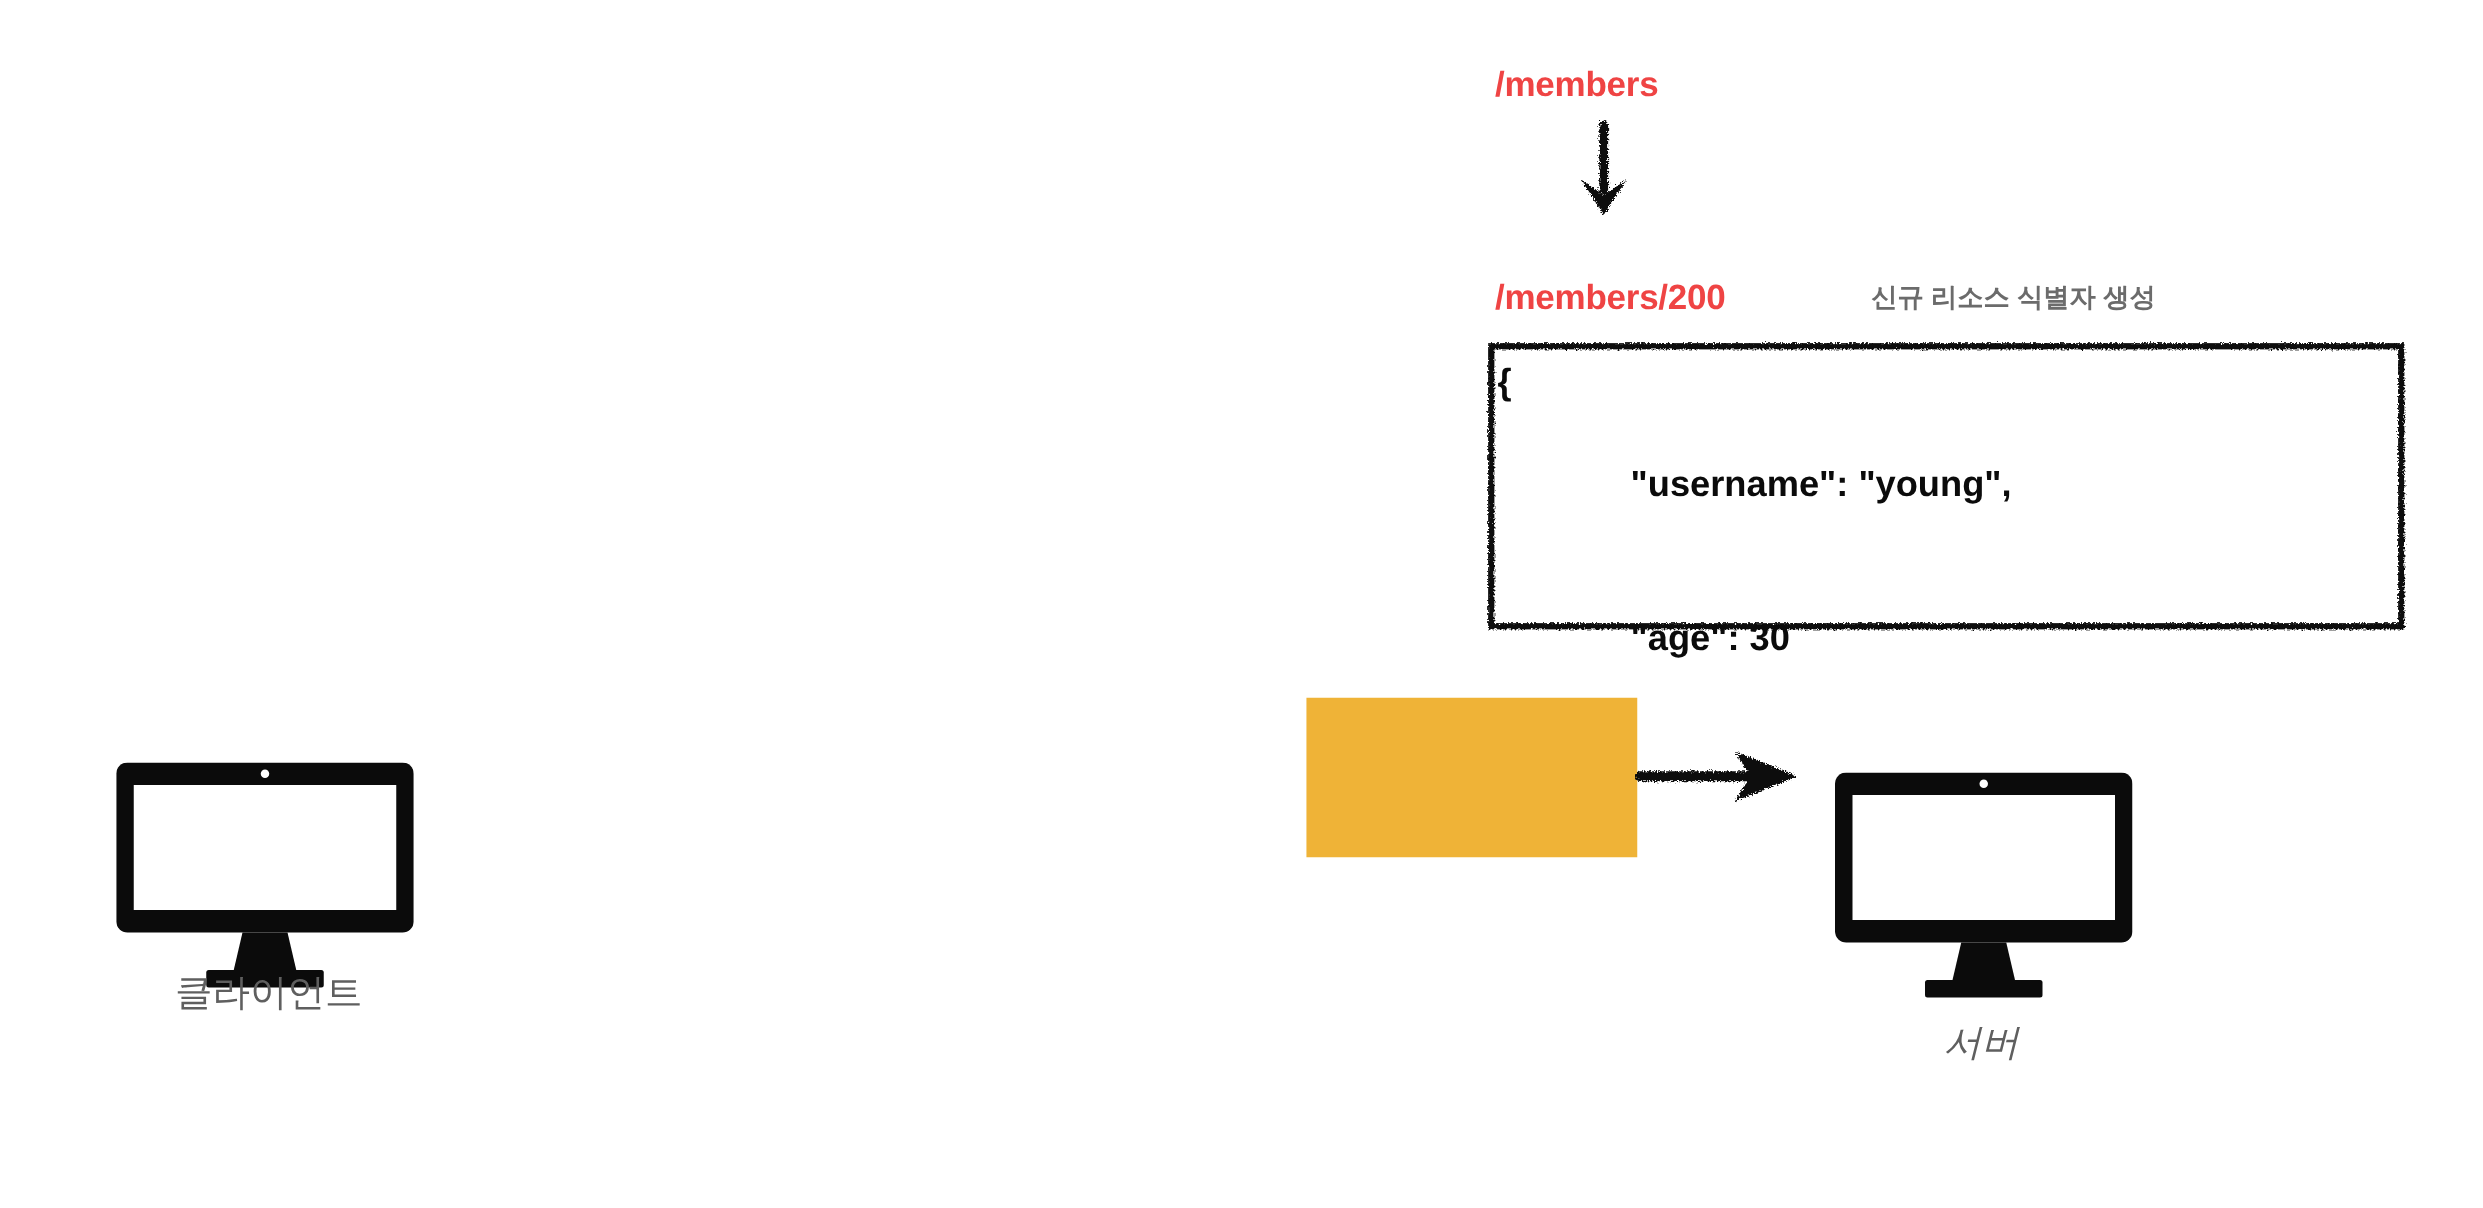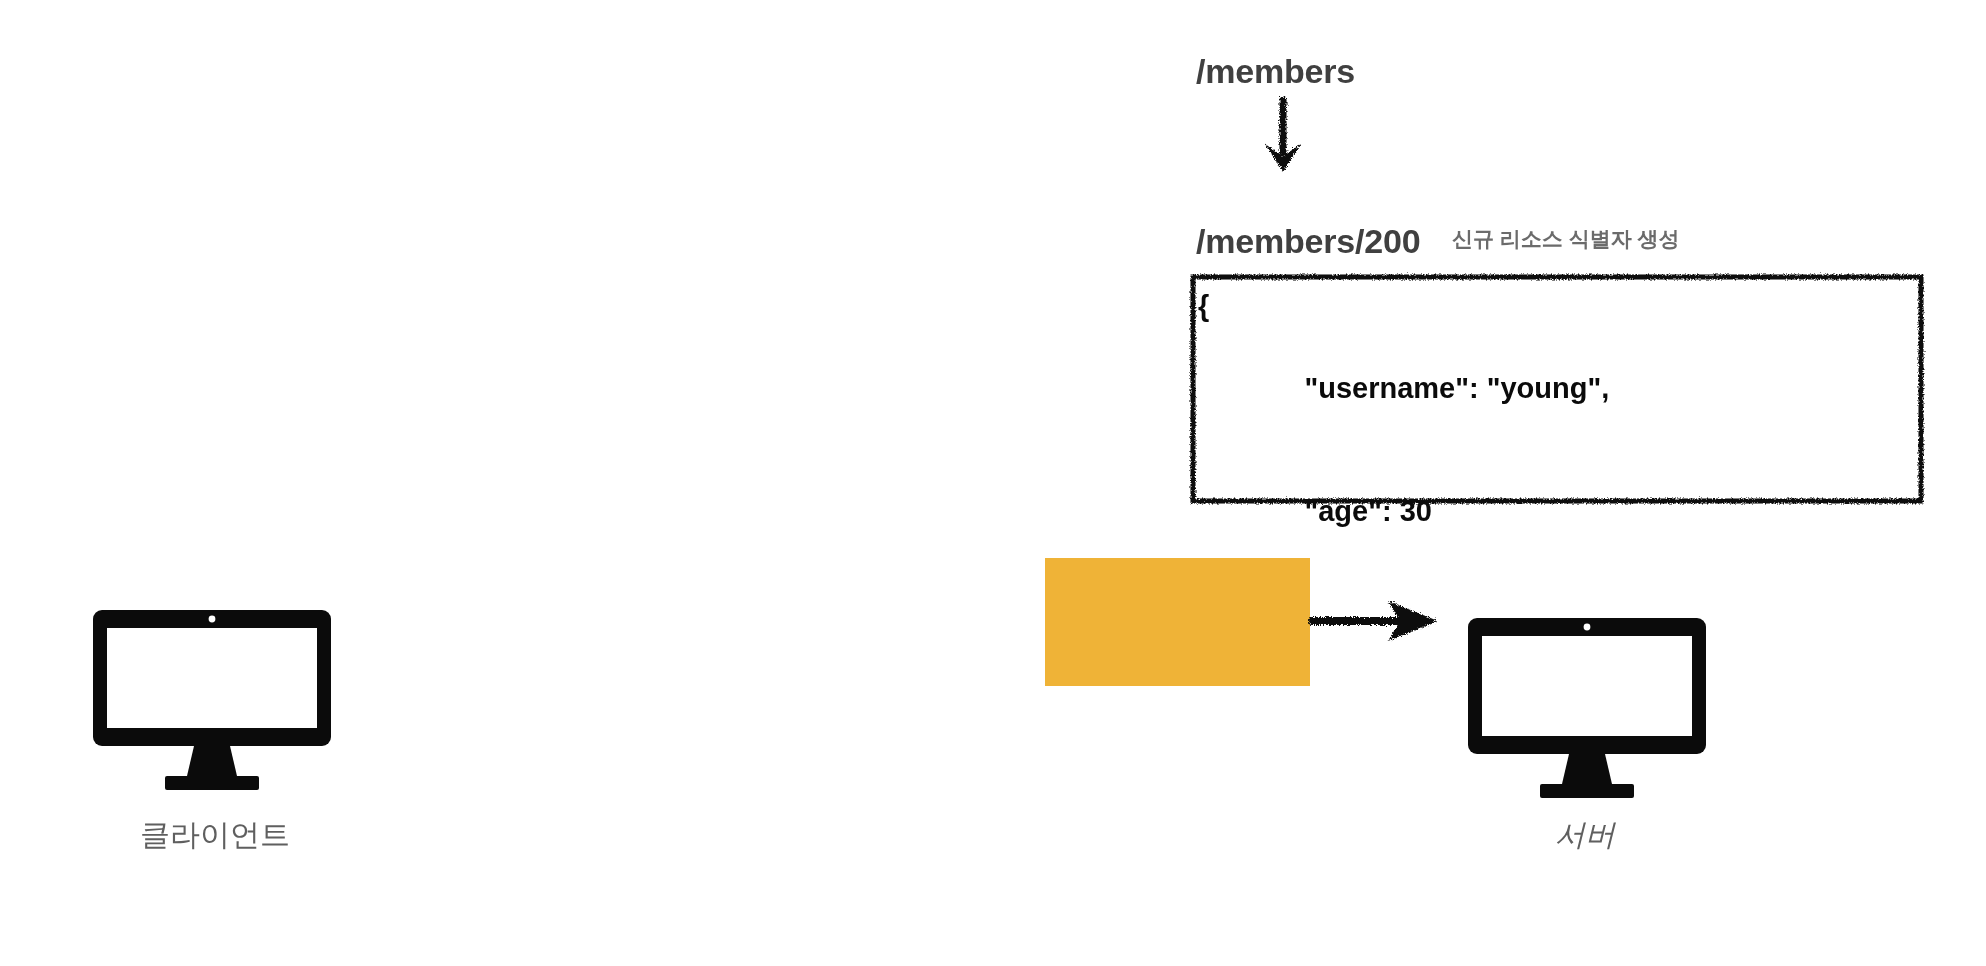"/members" .path-label { color: #404040 -> #ef4444; font-size: 34px -> 28px }
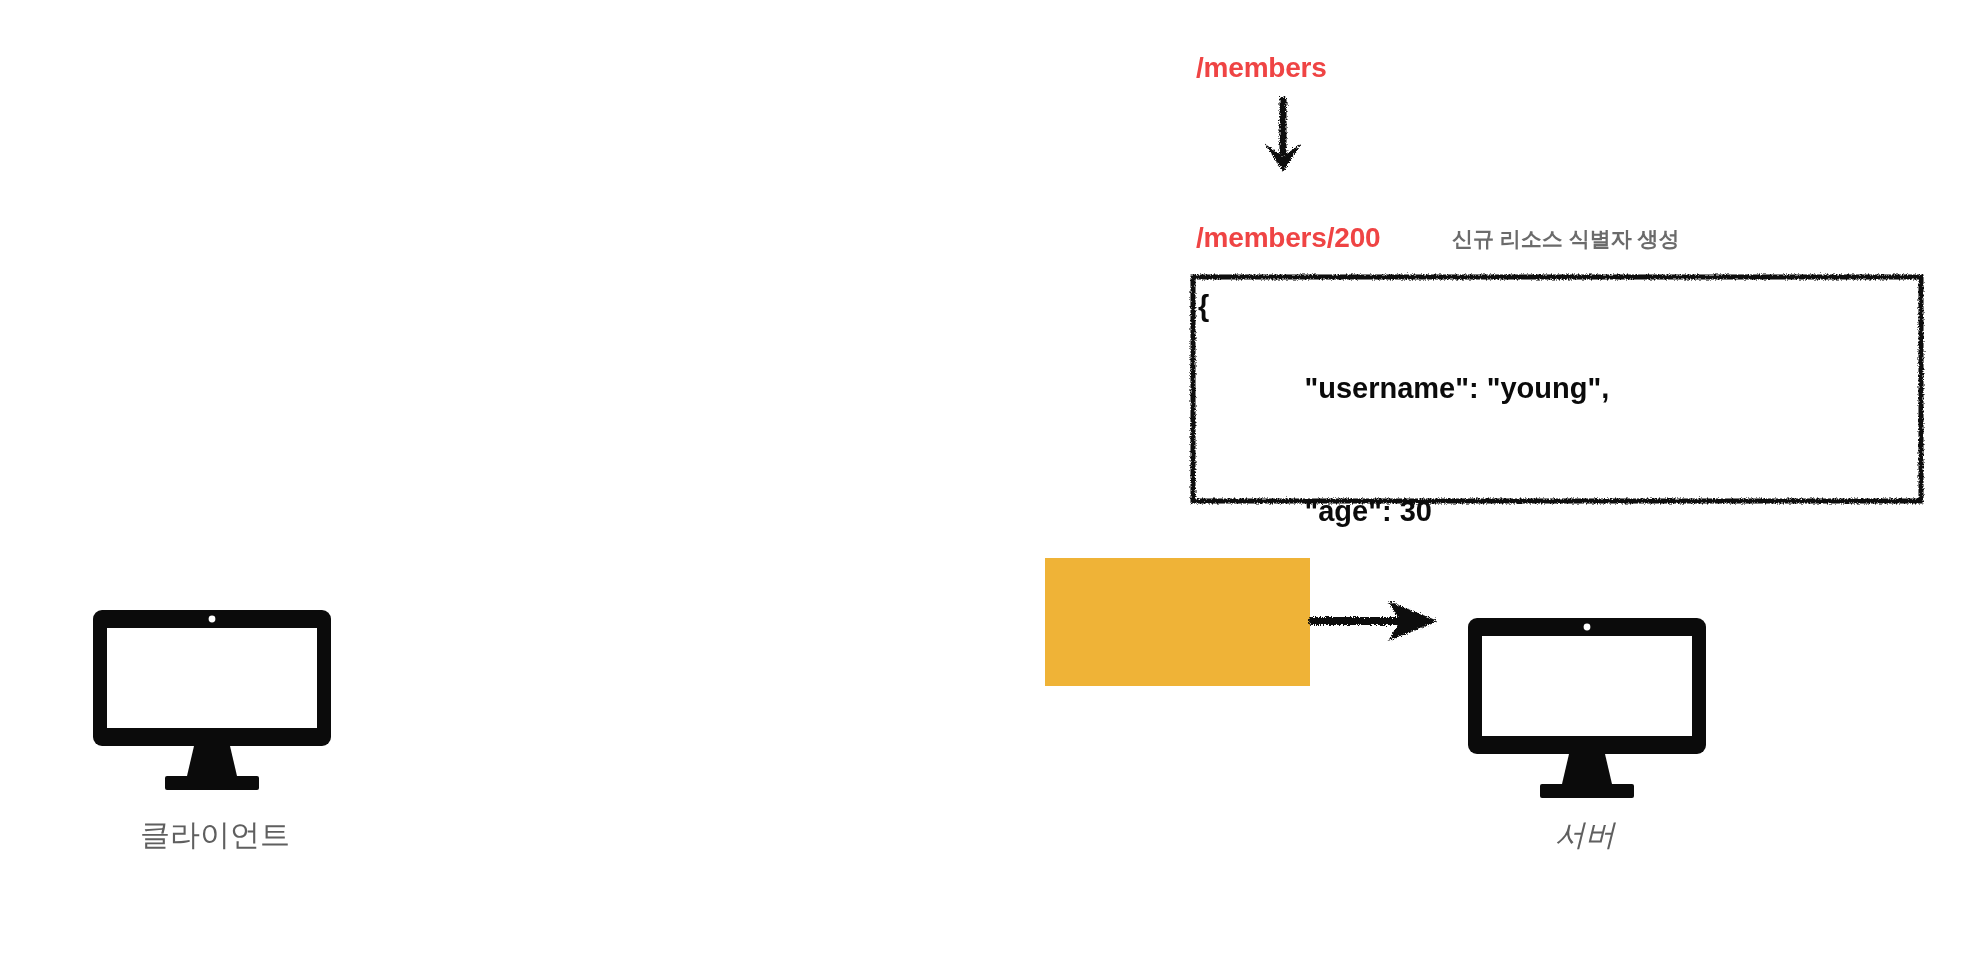"신규 리소스 식별자 생성" #annotation-new-resource { left: 1452px -> 1497px }
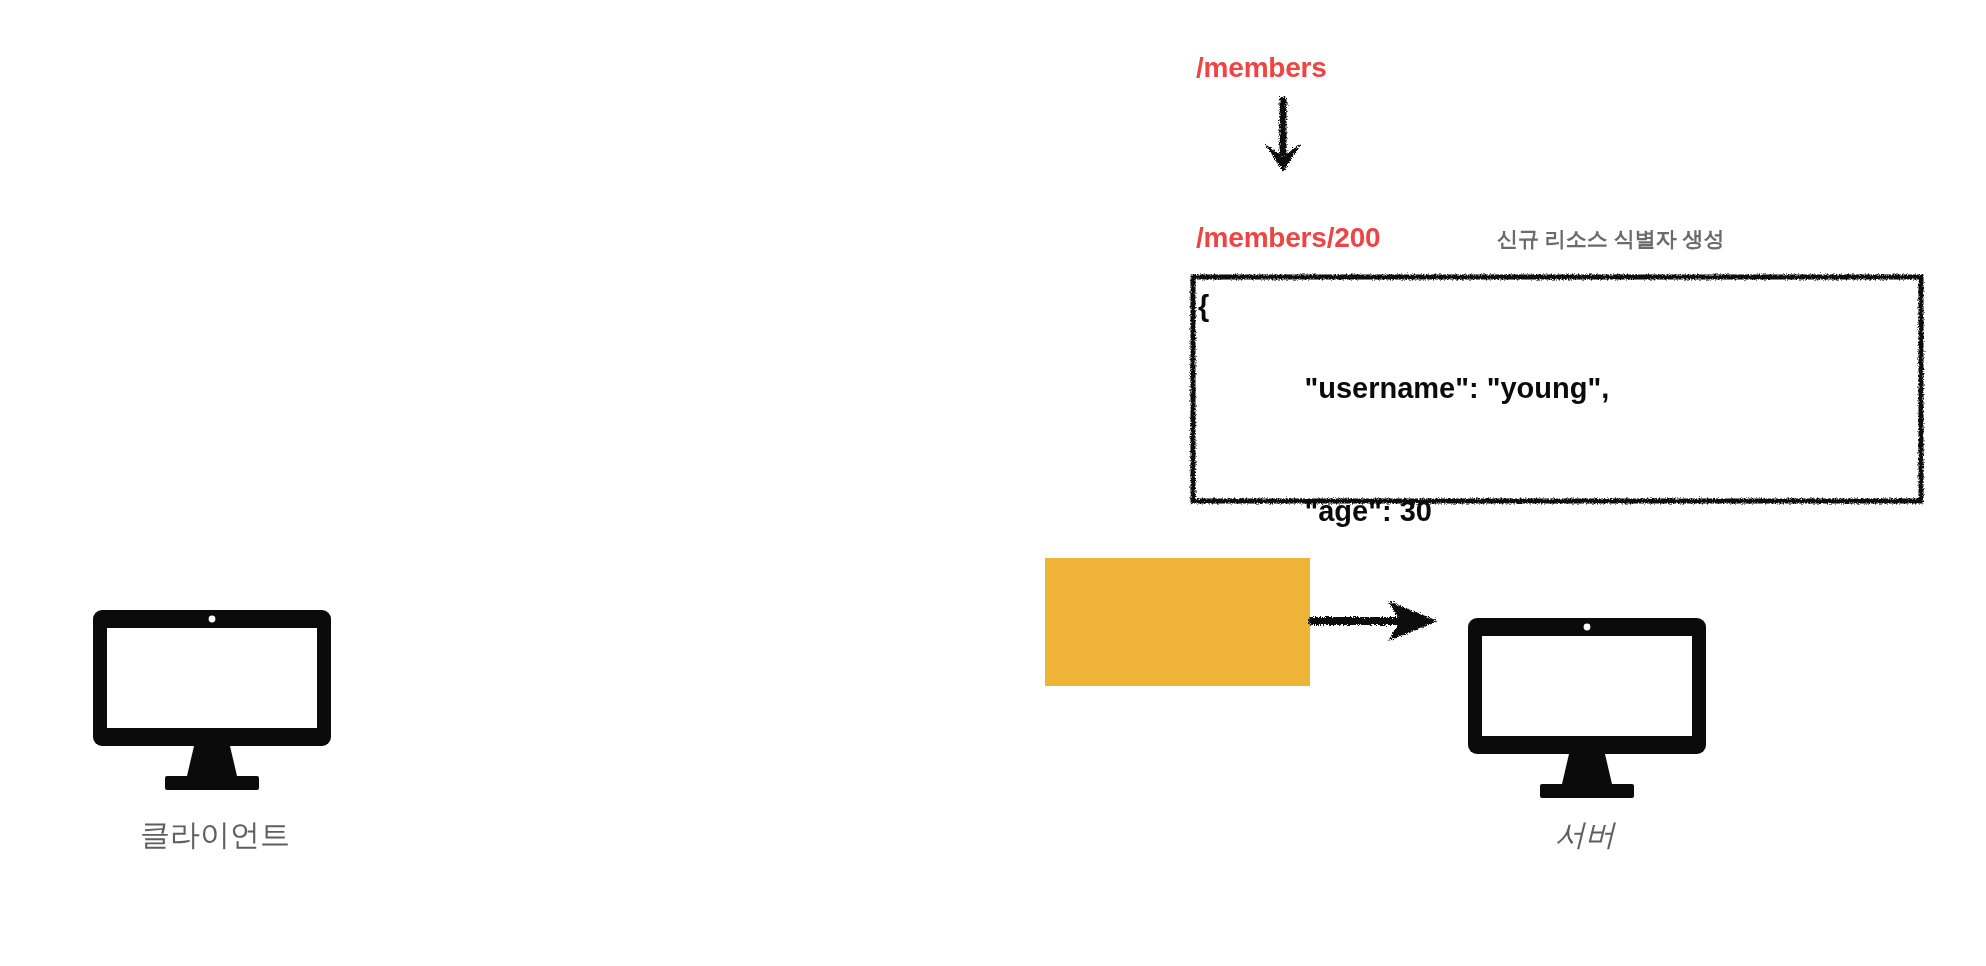"클라이언트" #caption-client { top: 820px -> 780px }
